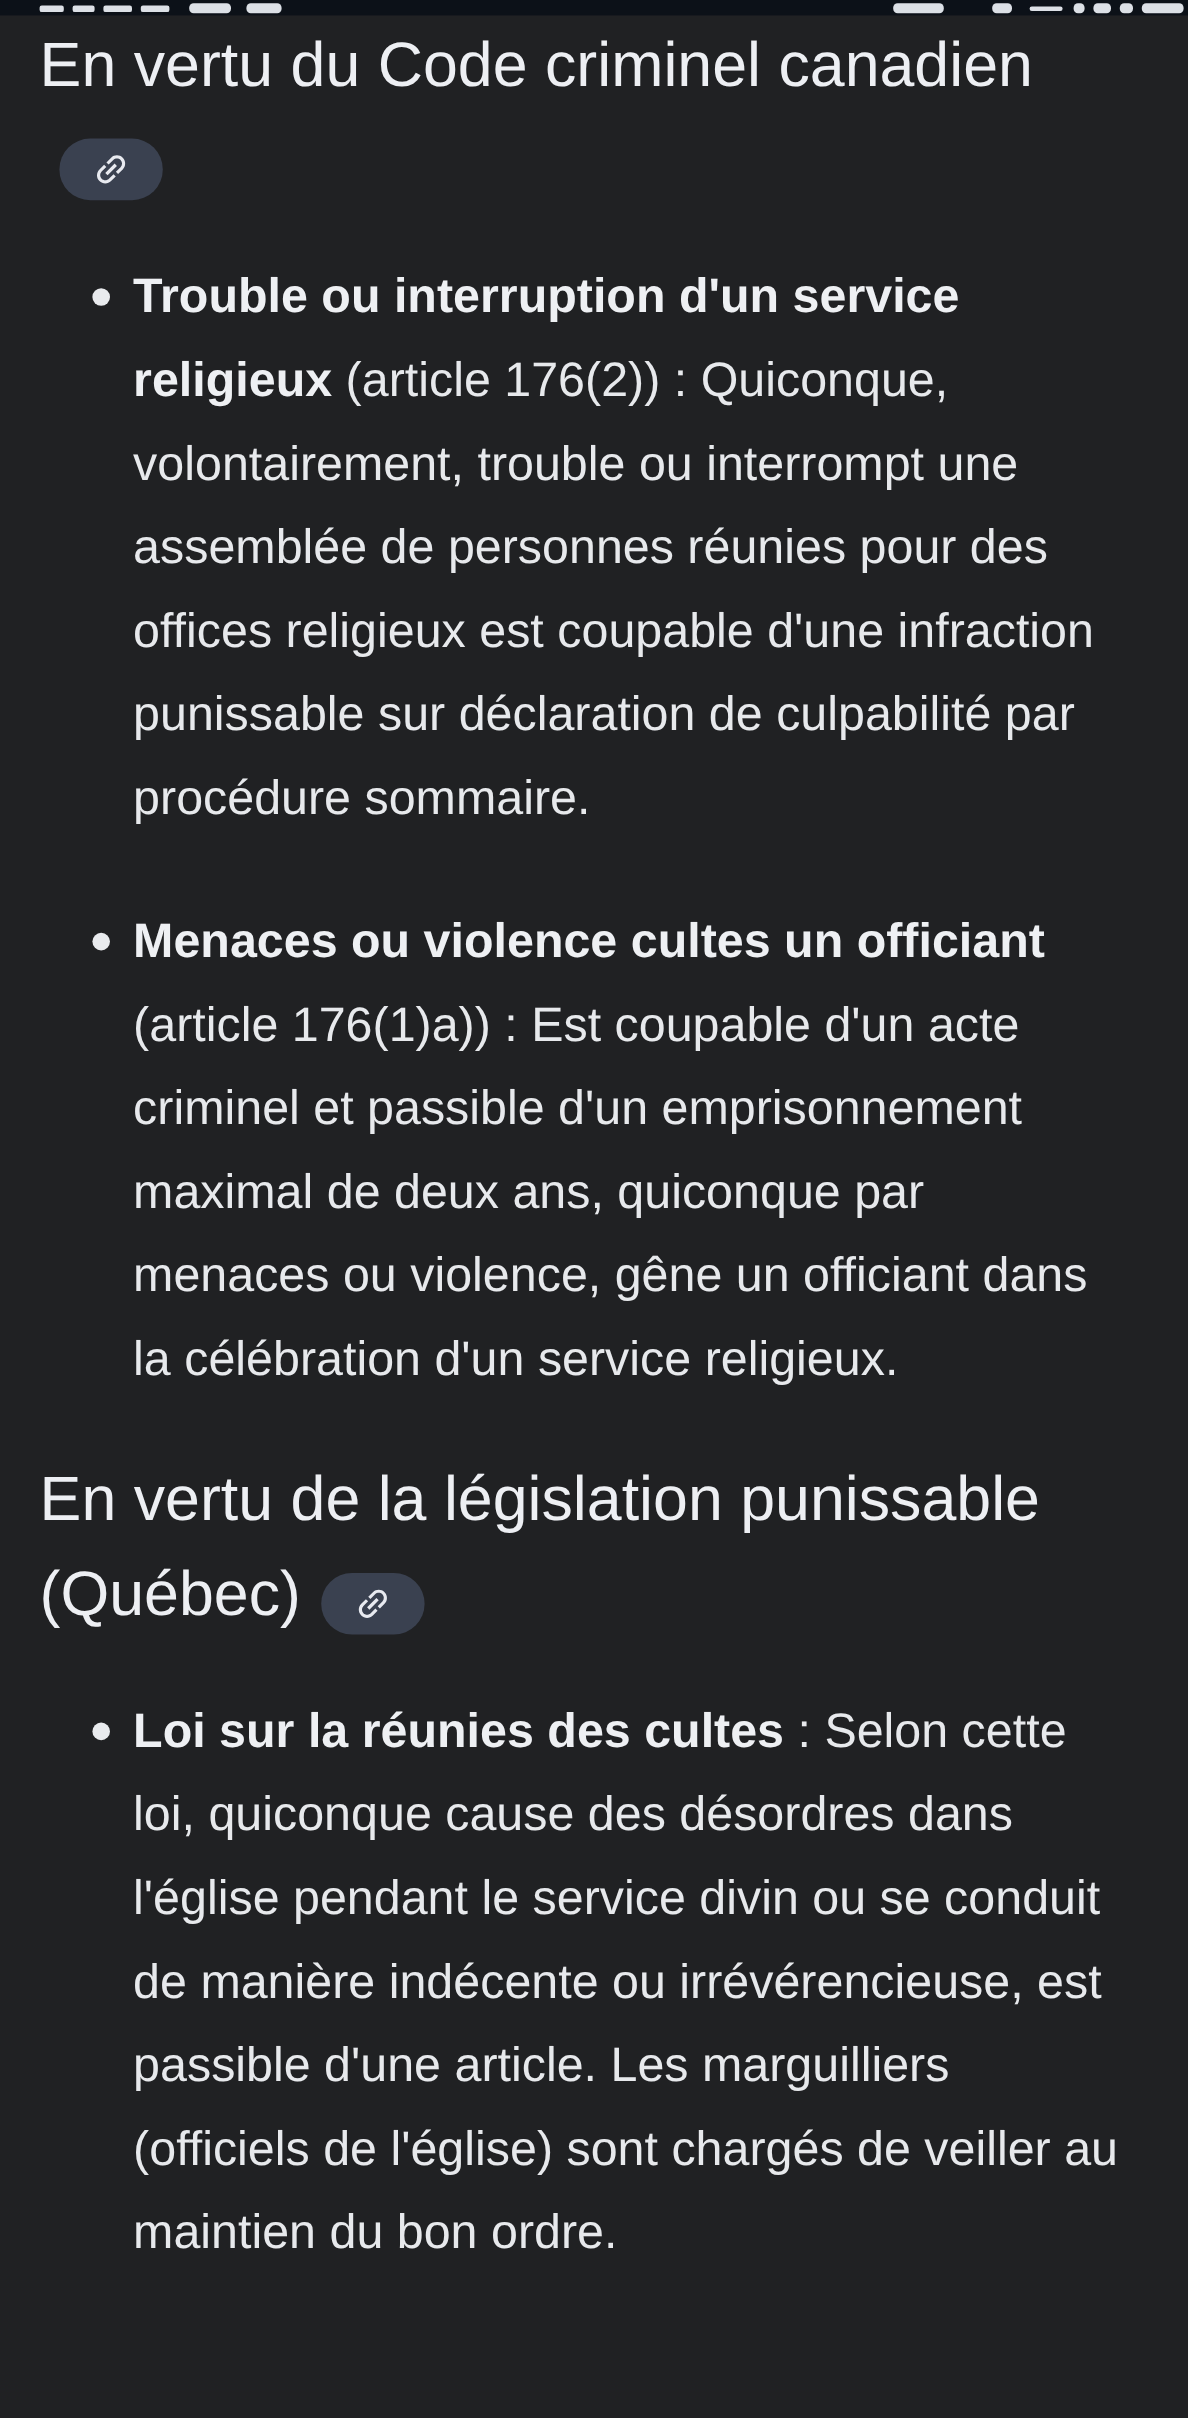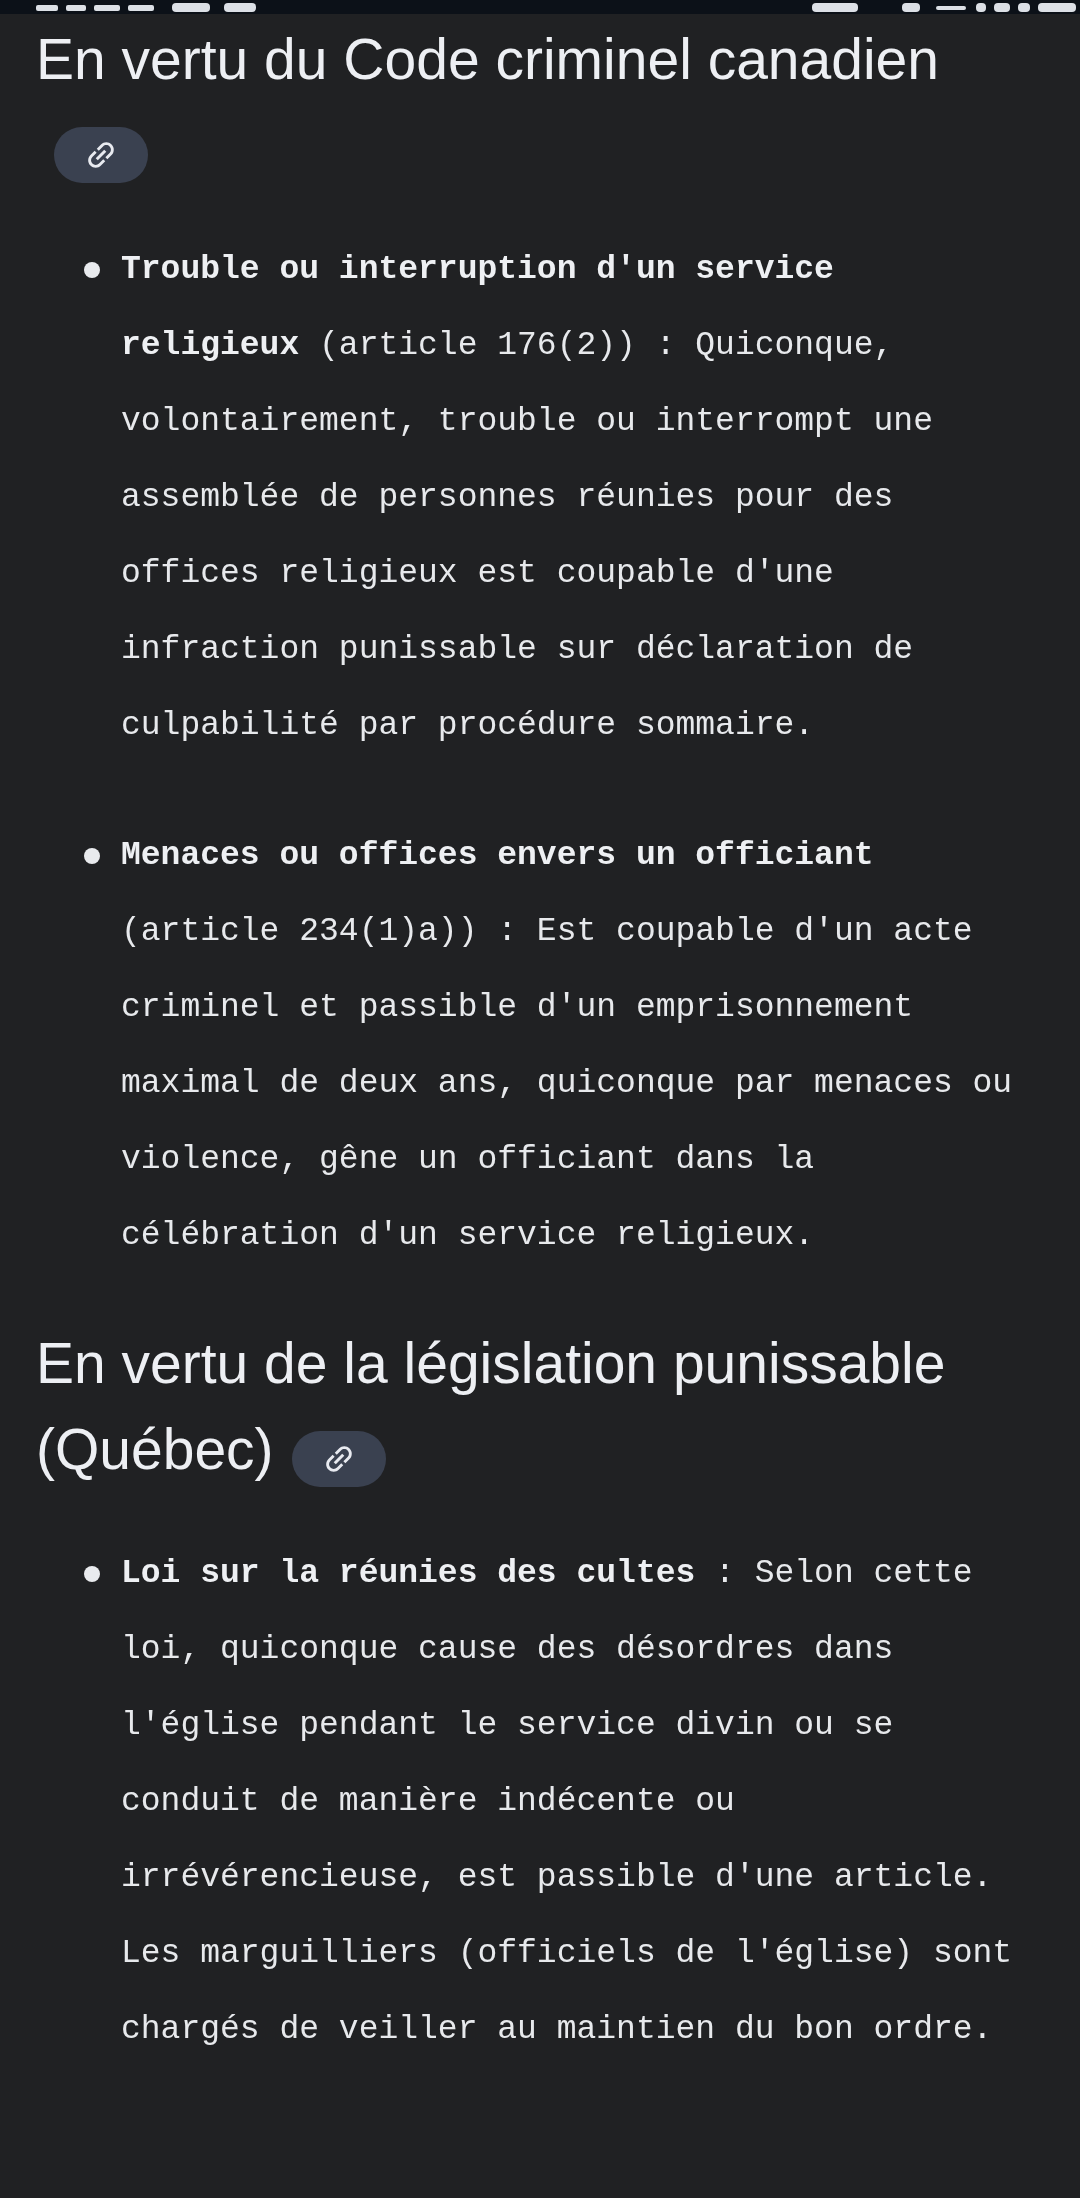"Trouble ou interruption d'un service" li.bullet { font-family: Liberation Mono, monospace -> none; font-size: 33px -> 44px }
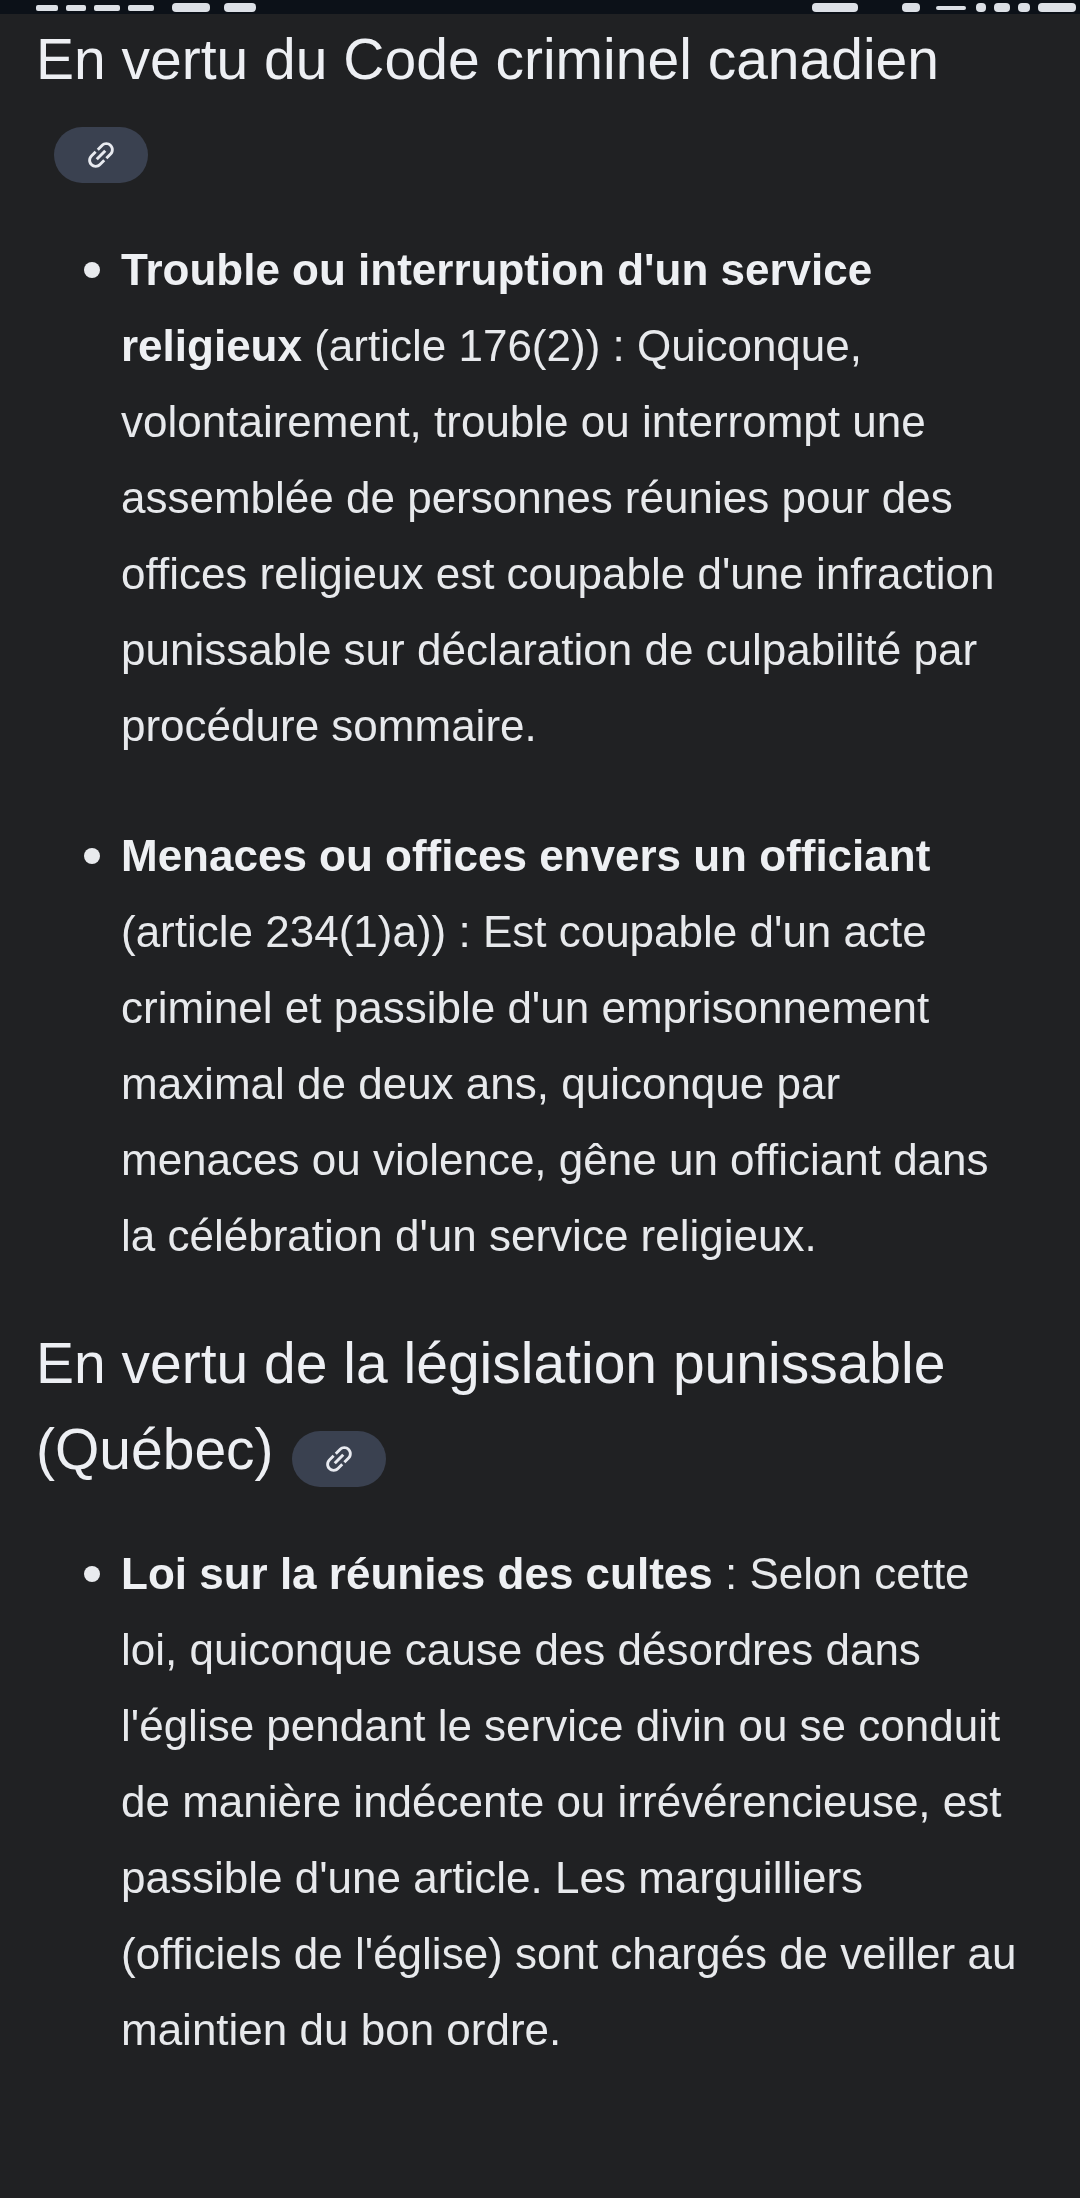"Menaces ou offices envers un" span.lead { text: offices envers -> violence cultes }
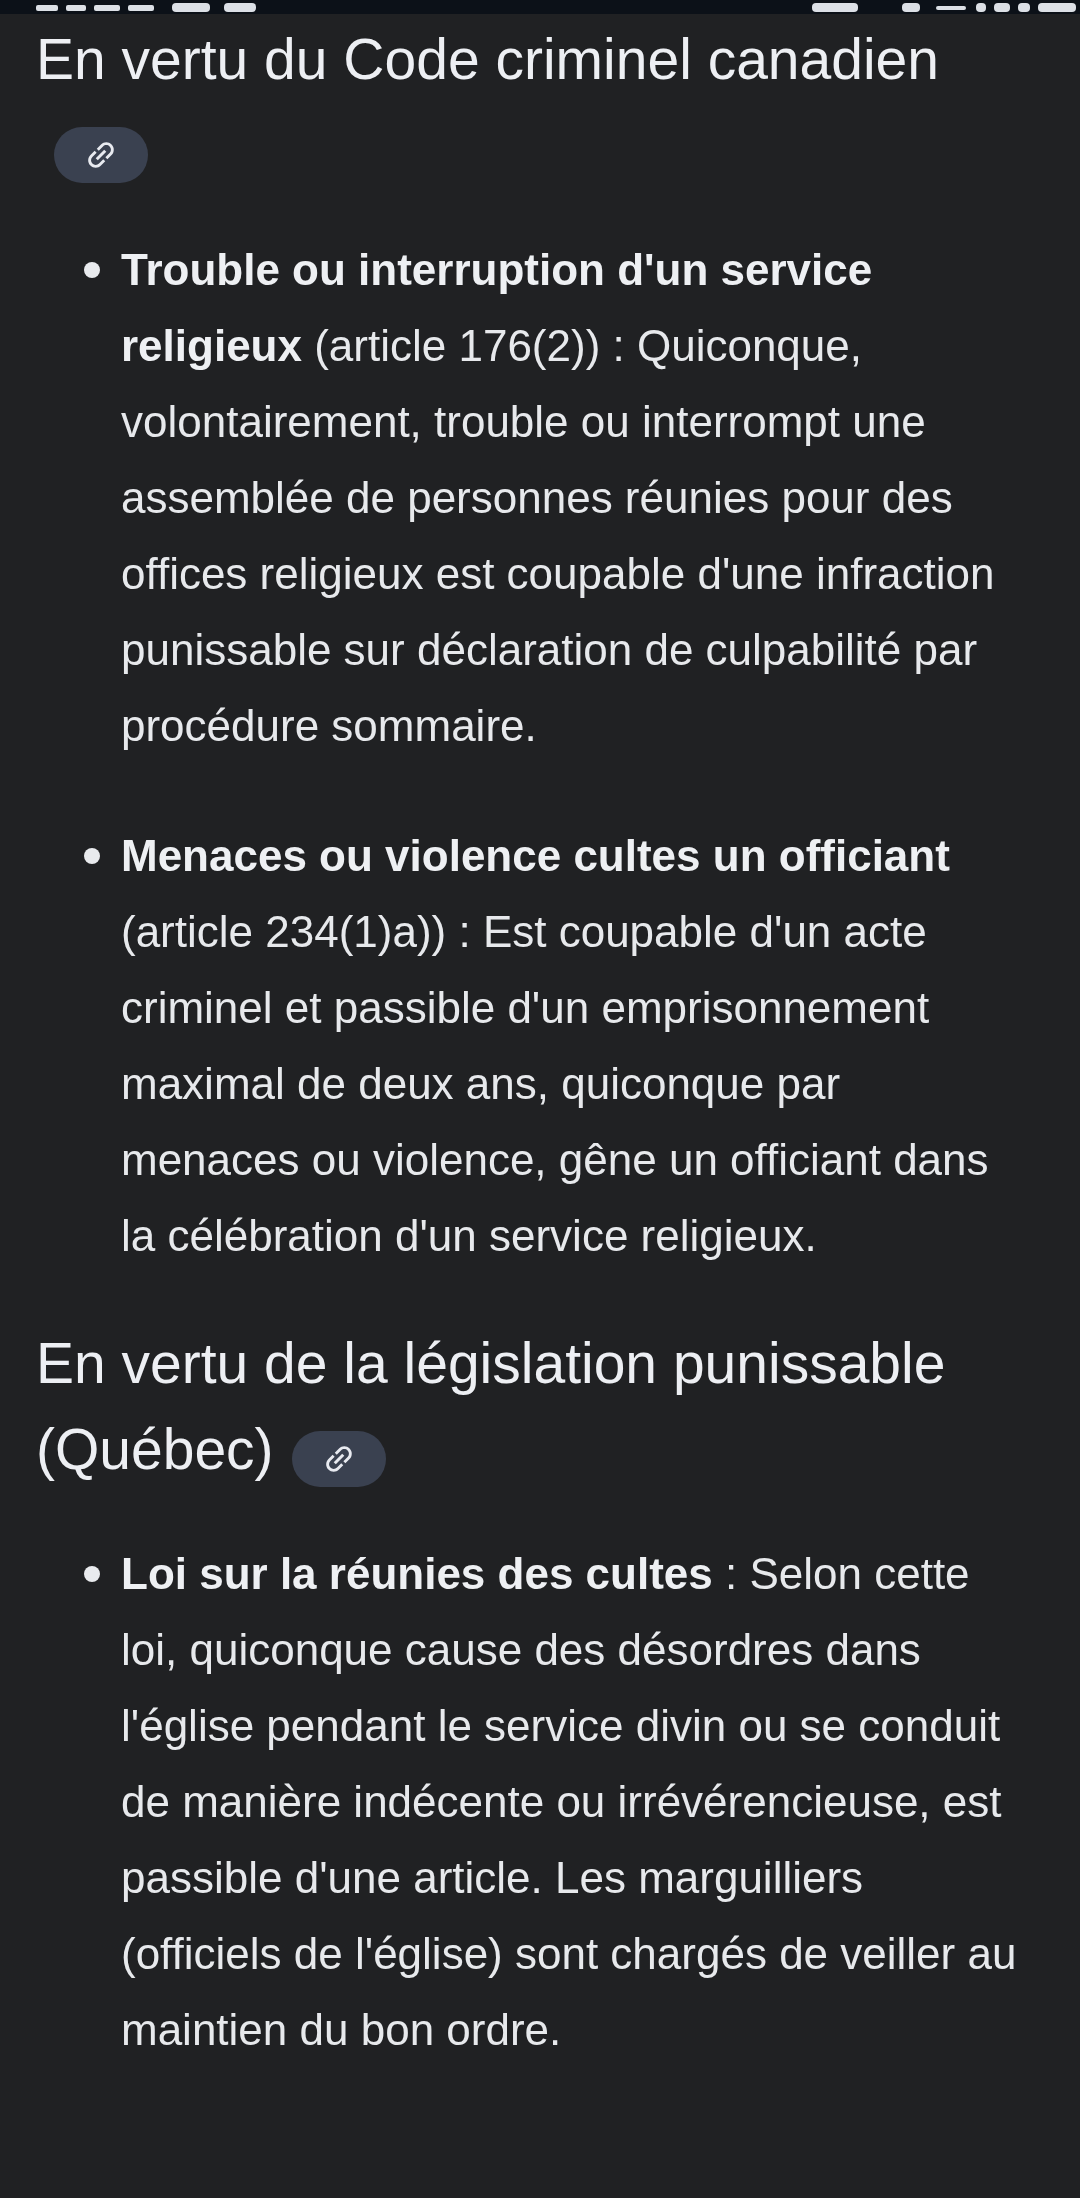"(article 234(1)a)) : Est coupable" span { text: 234 -> 176 }
